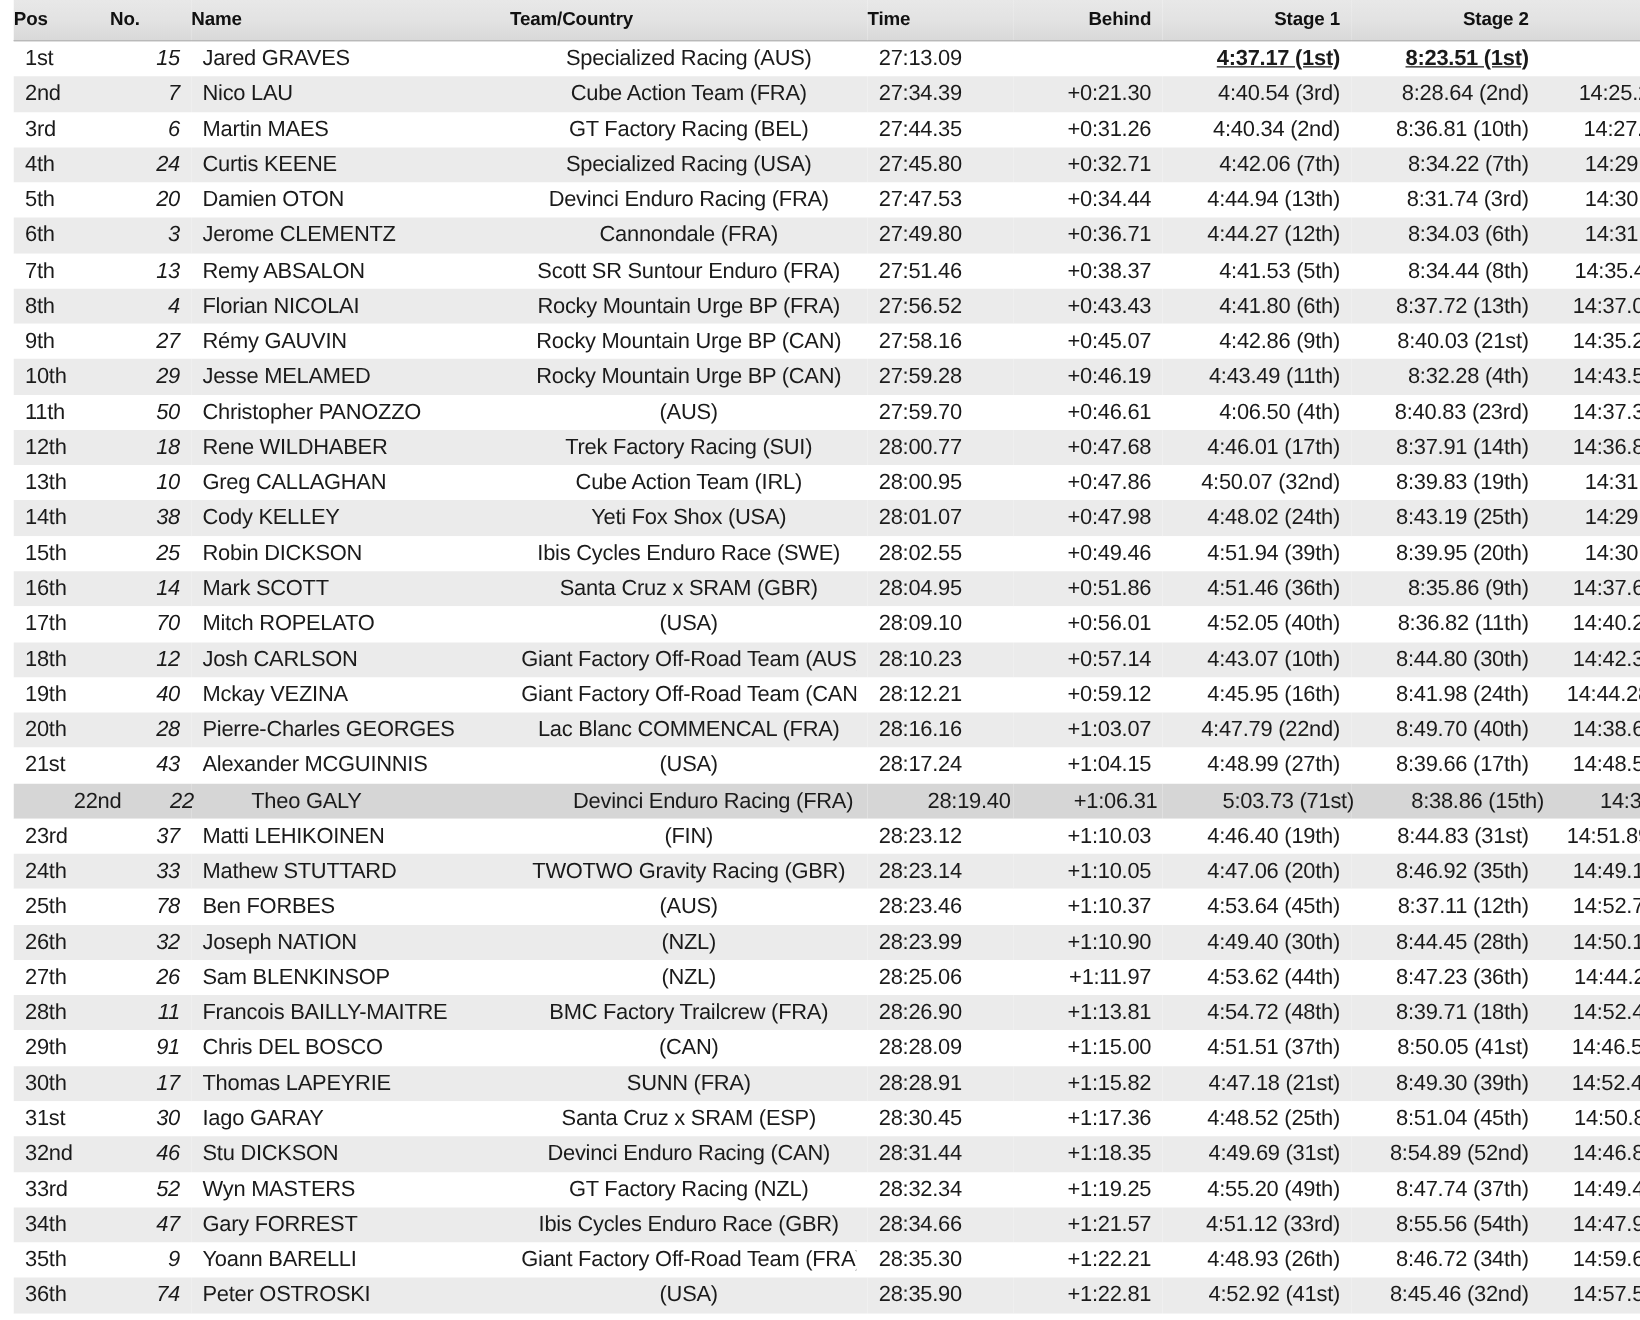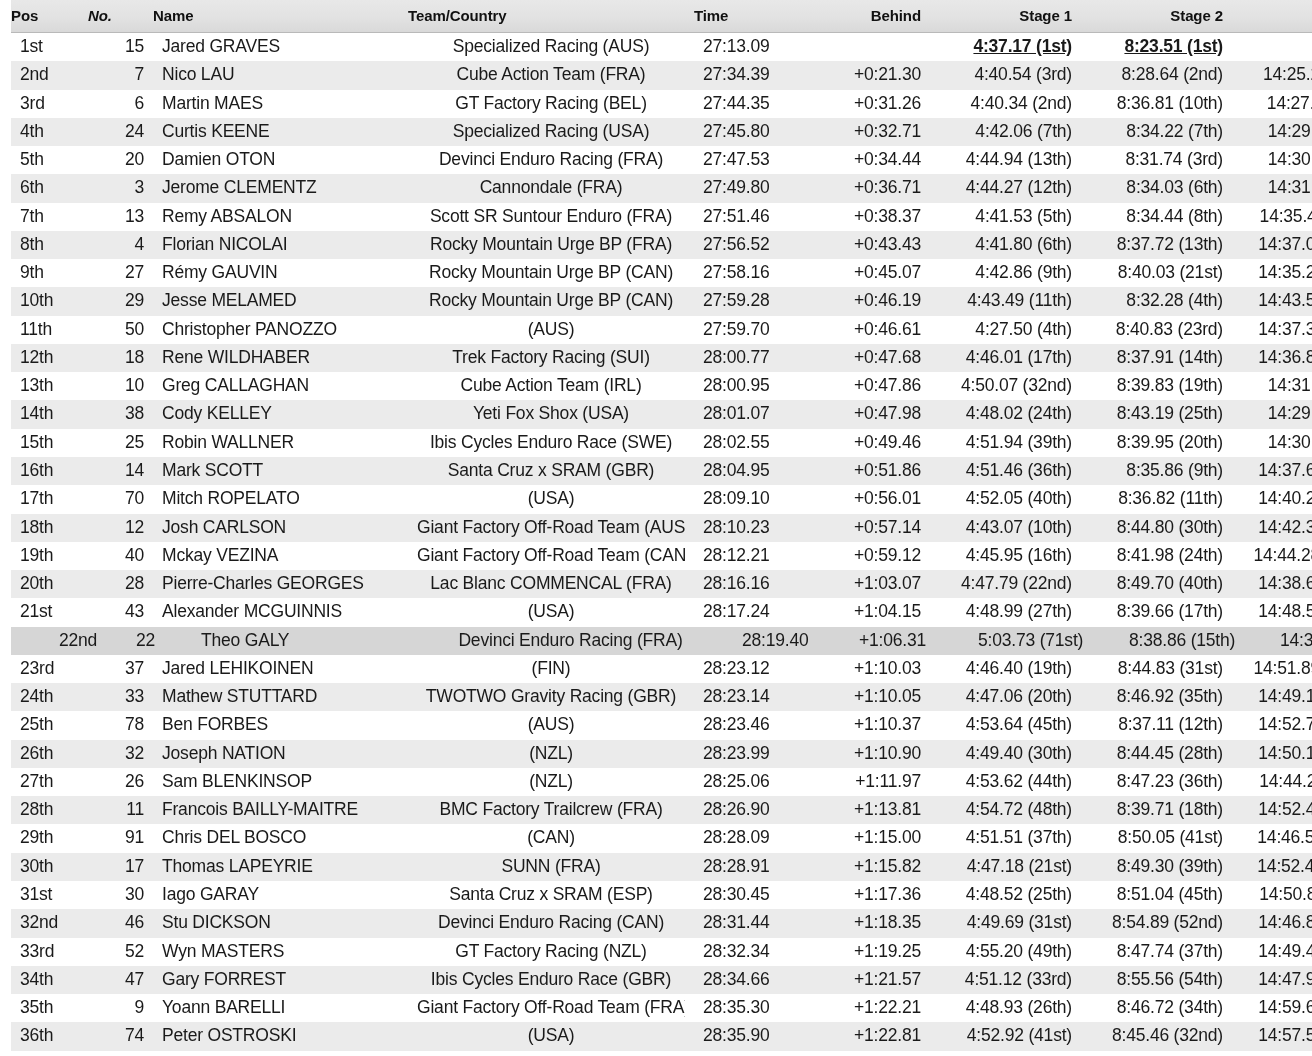"No." thead th.c-no { font-style: italic -> none }
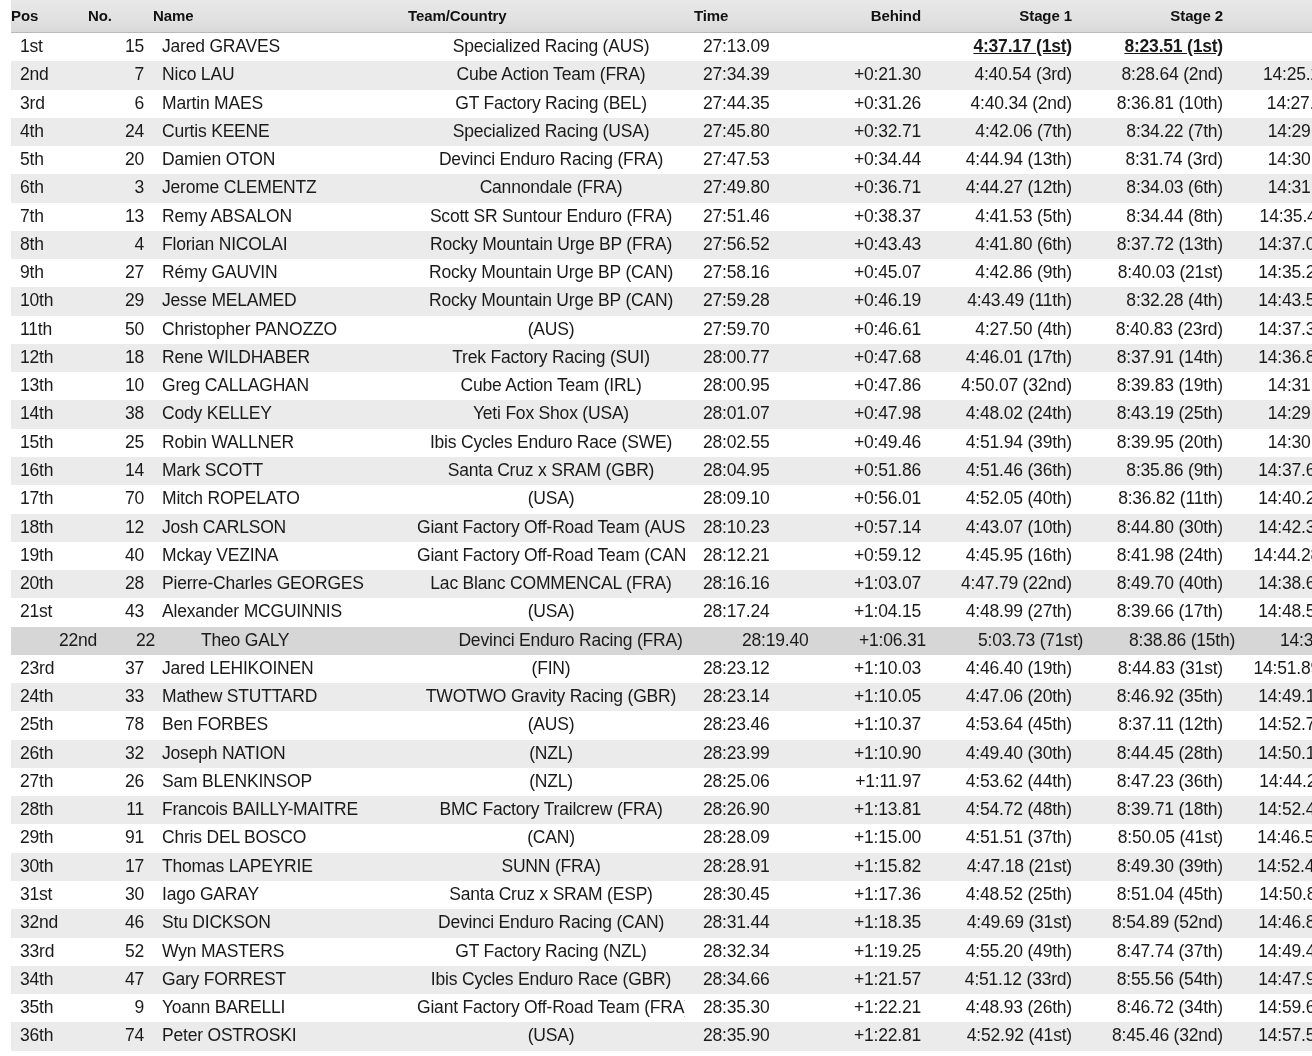"15" tbody td.c-no { font-style: none -> italic }
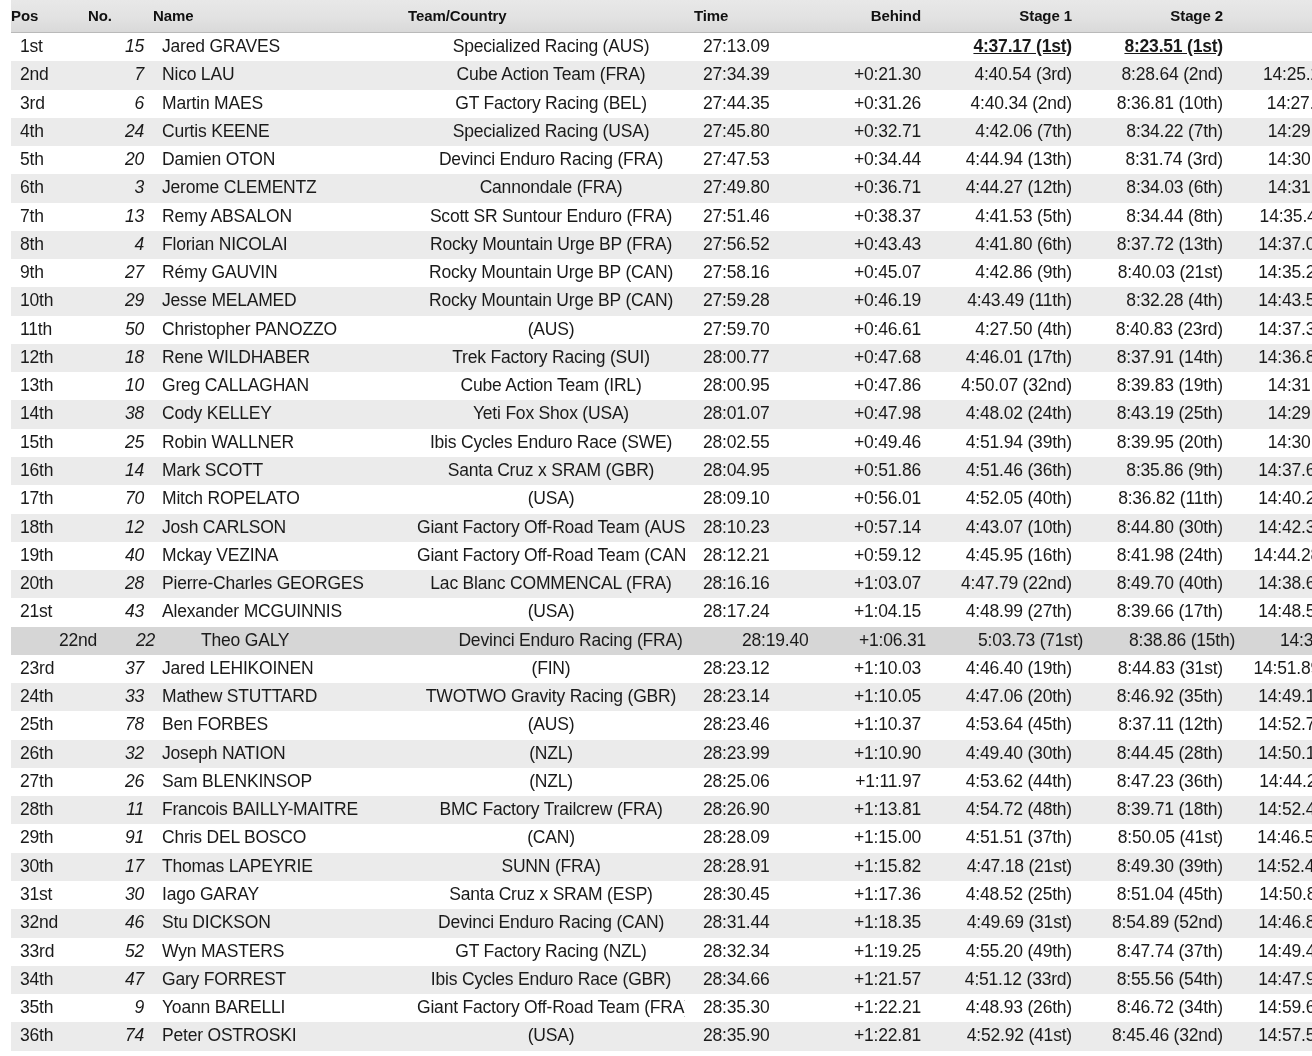"4:27.50 (4th)" td.c-stage { text: 4:27.50 -> 4:06.50 }
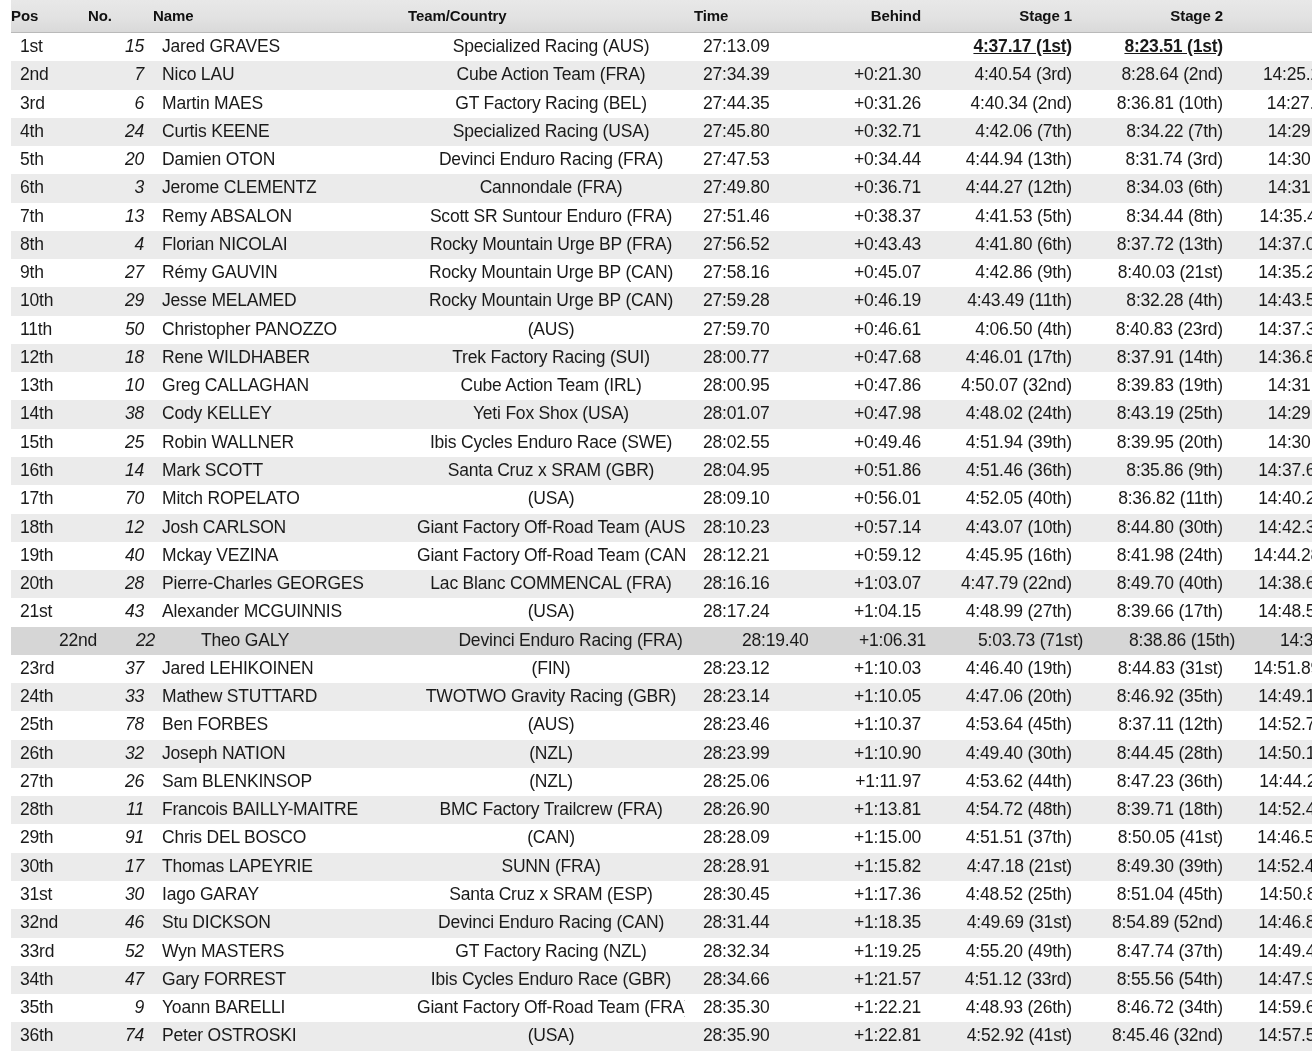"Robin WALLNER" span { text: WALLNER -> DICKSON }
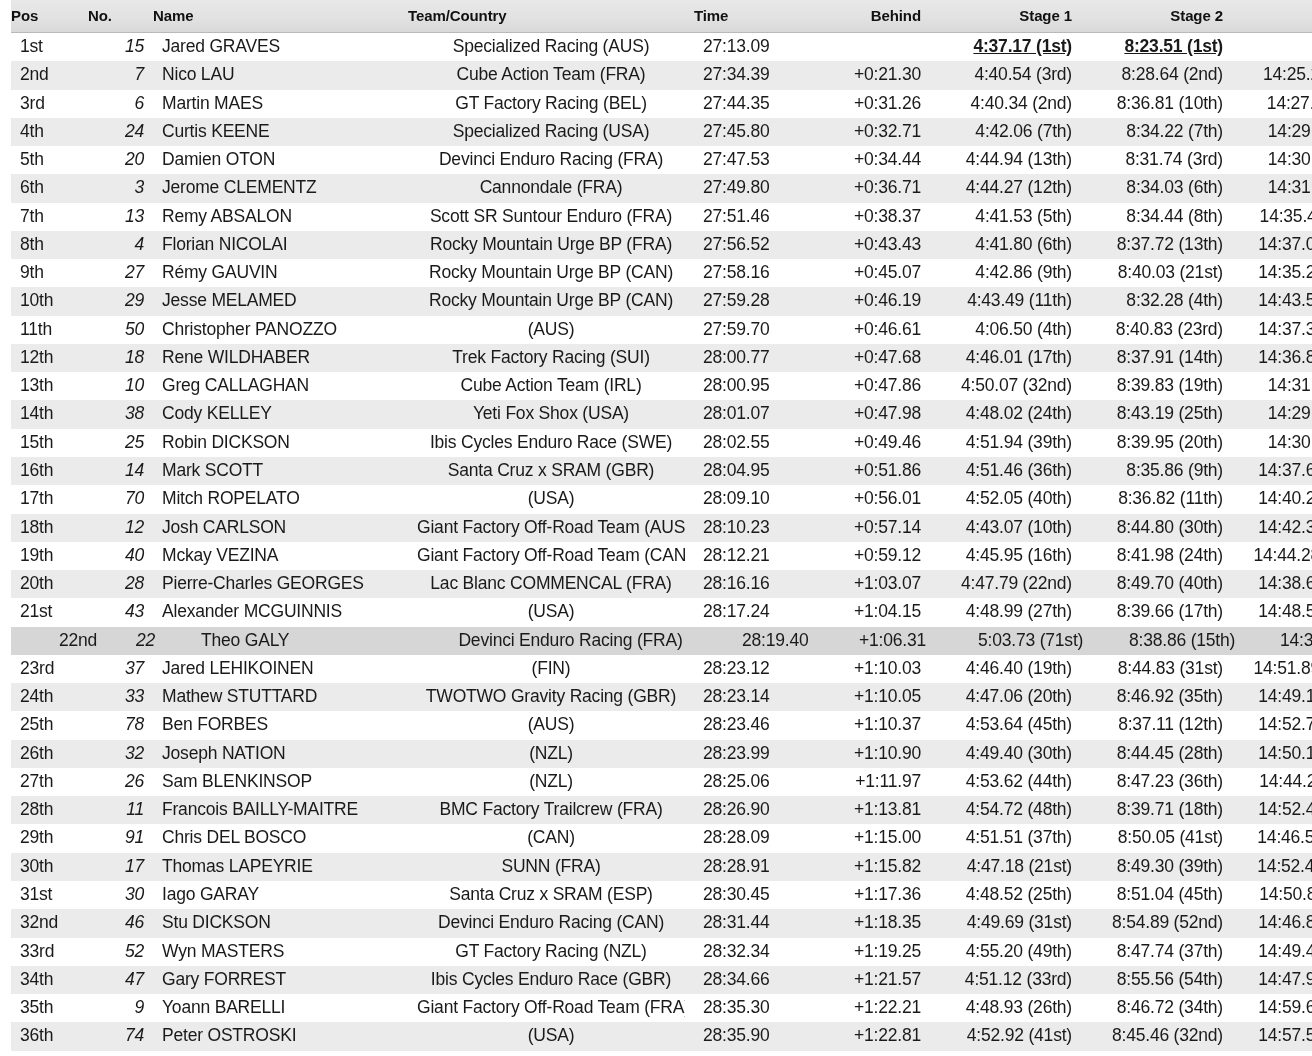"Jared LEHIKOINEN" span { text: Jared -> Matti }
